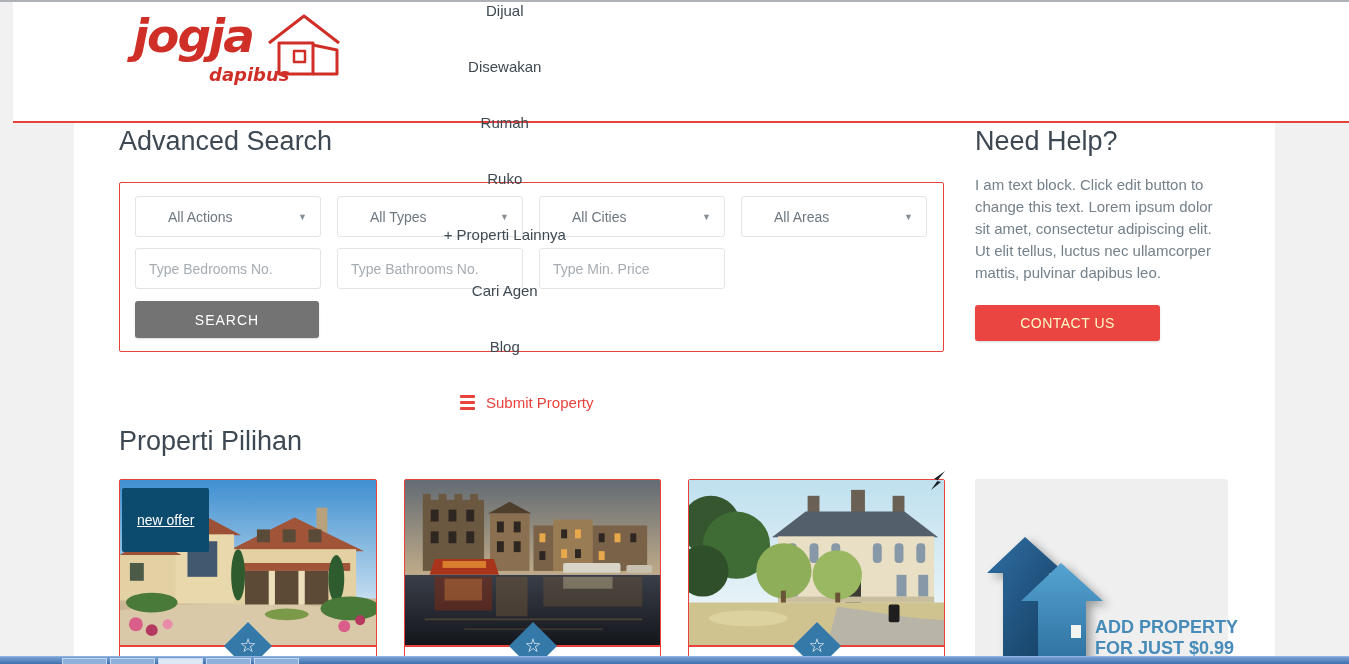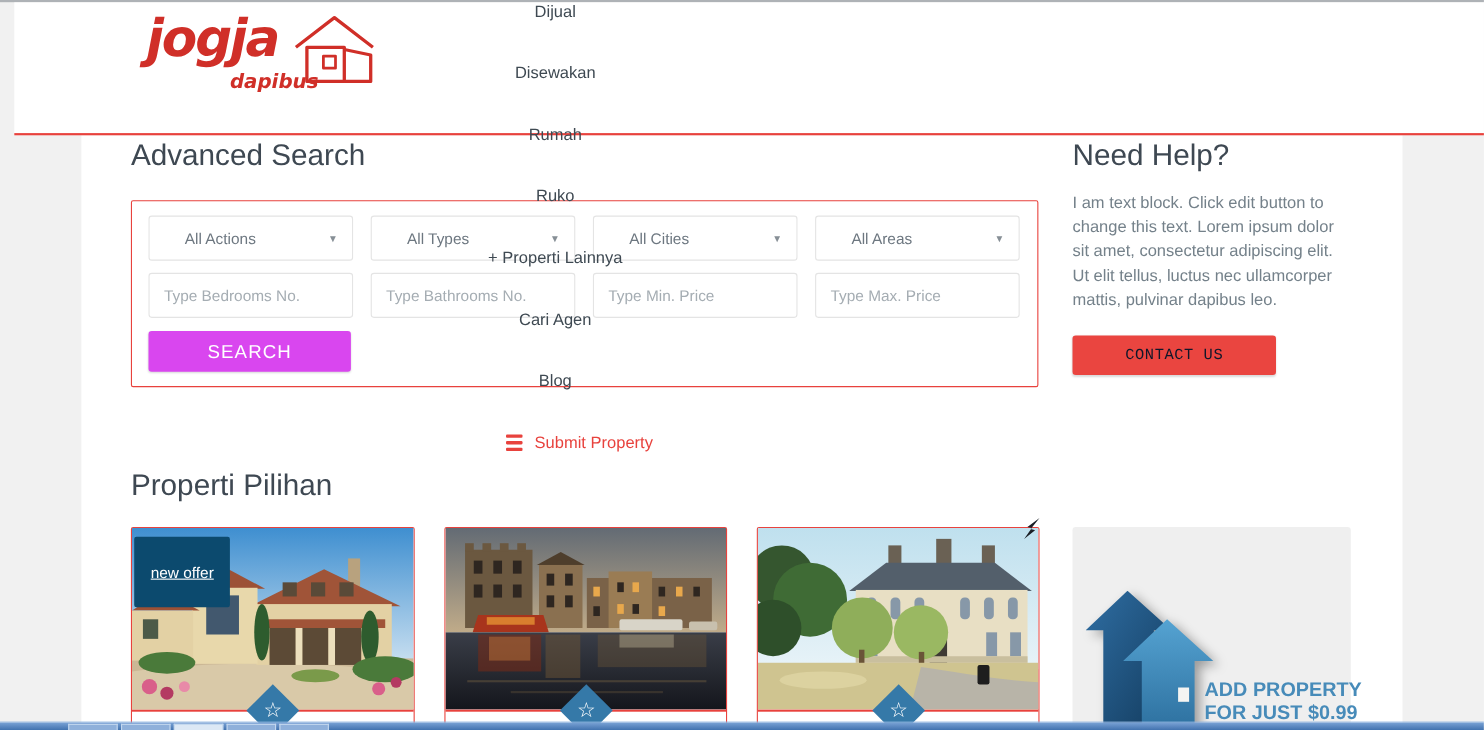"Type Max. Price" input.field { html: <input> -> none }
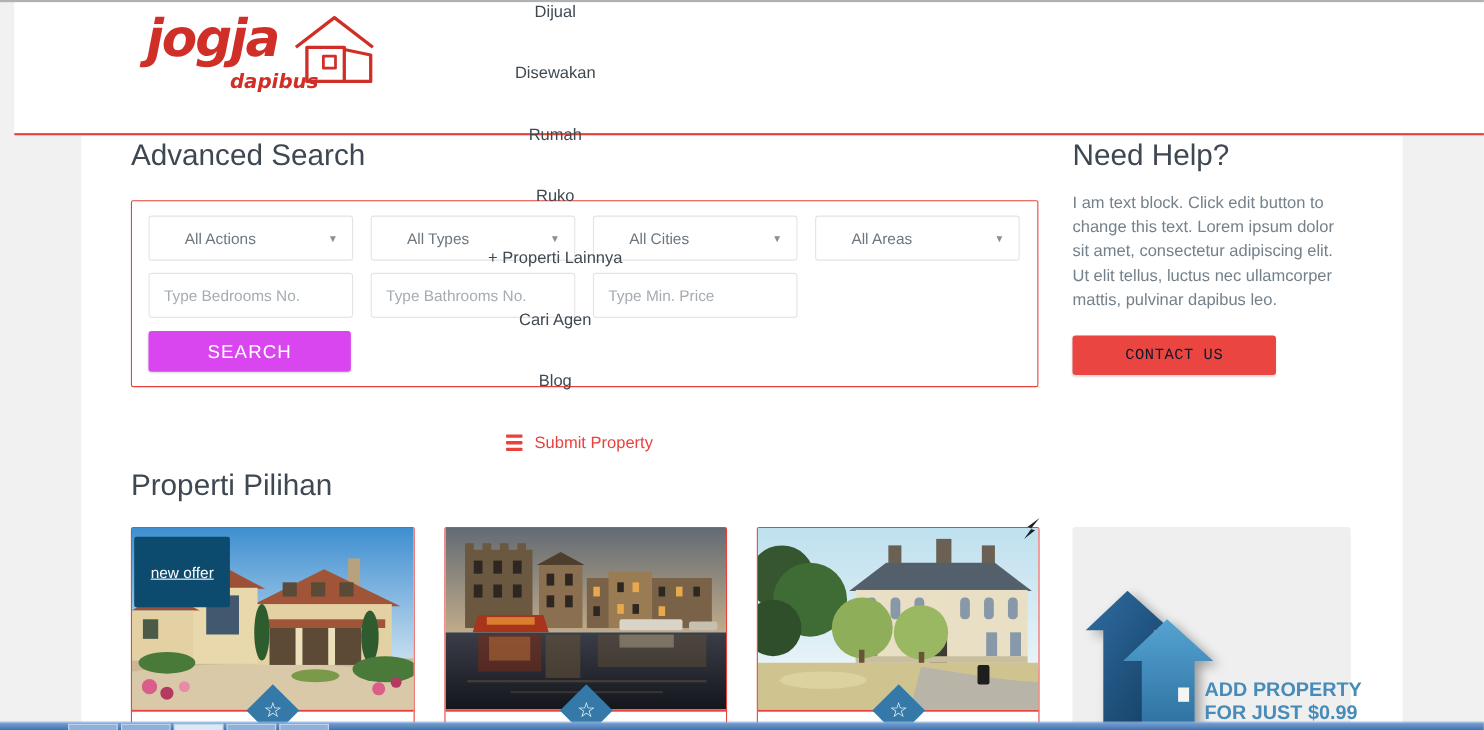"SEARCH" .search-btn { background: #d946ef -> #737373; font-size: 17px -> 14px }
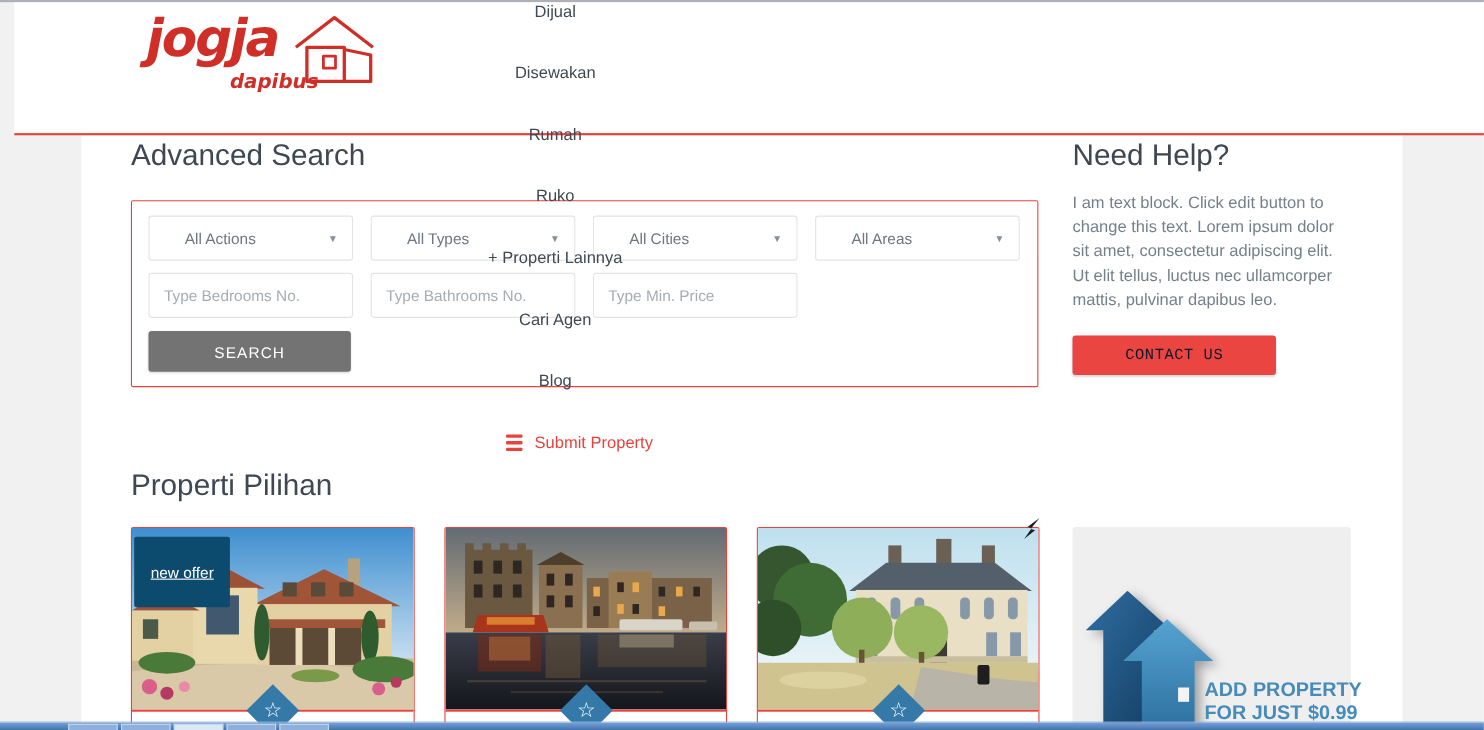"CONTACT US" .contact-btn { color: #0f172a -> #fef9c3; font-family: Liberation Mono, monospace -> Liberation Sans, sans-serif }
